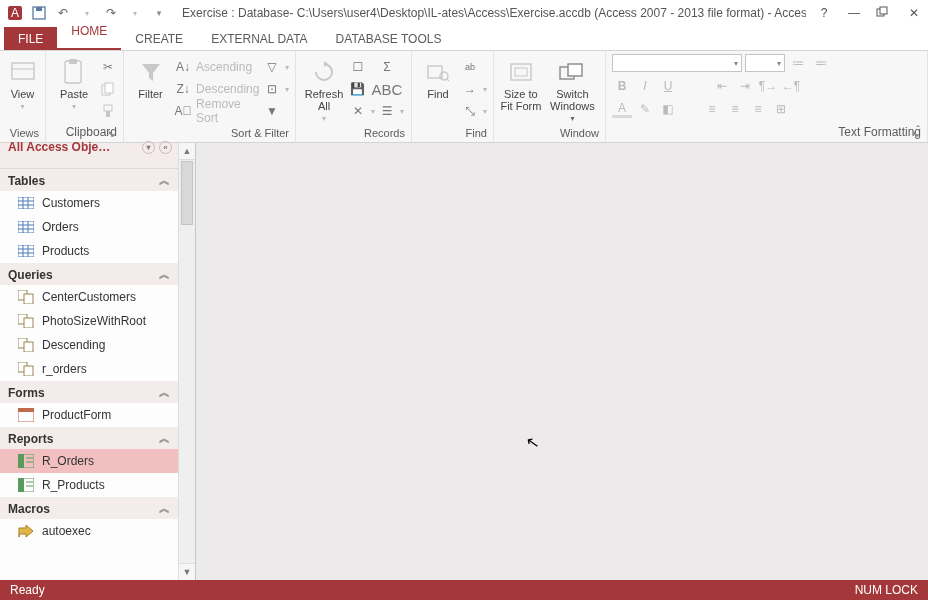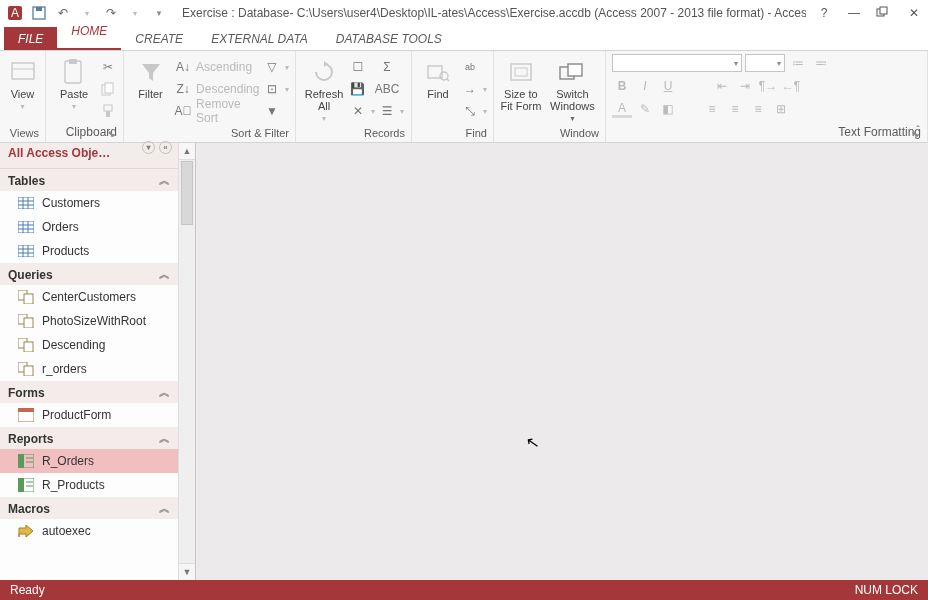"FILE" .tabs { font-style: italic -> none }
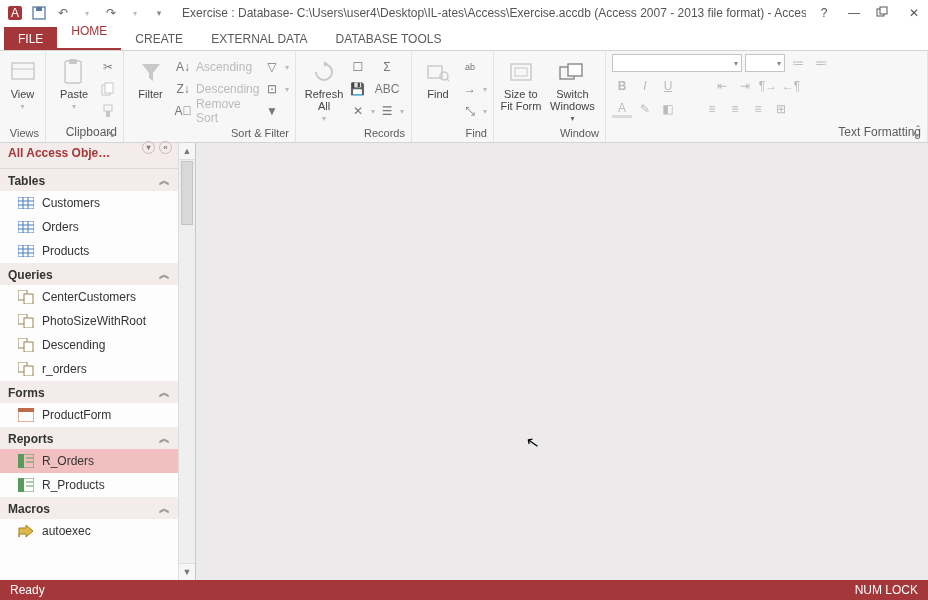"ABC" span.sicon { font-size: 12px -> 15px }
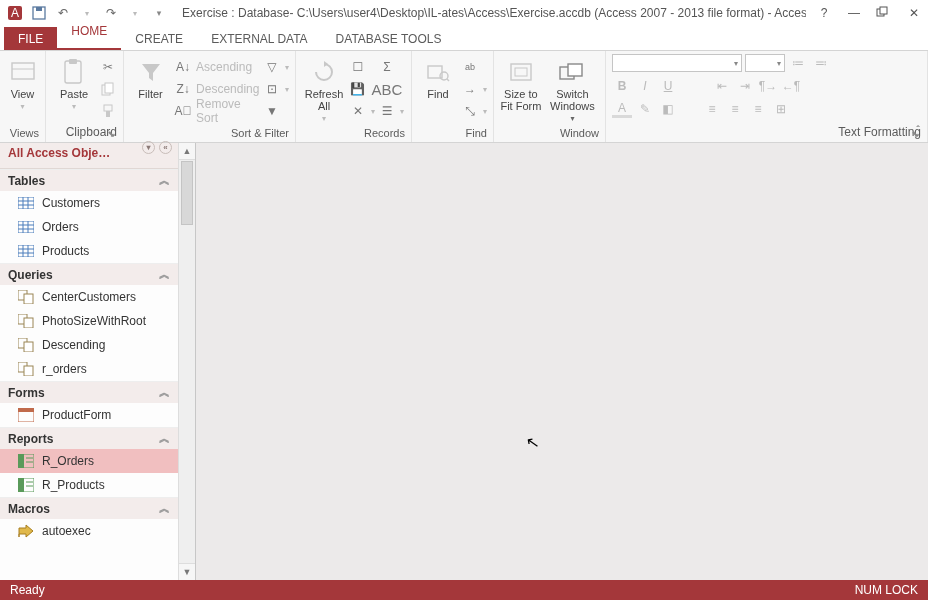"All Access Obje…" .navhdr { align-items: none -> center }
